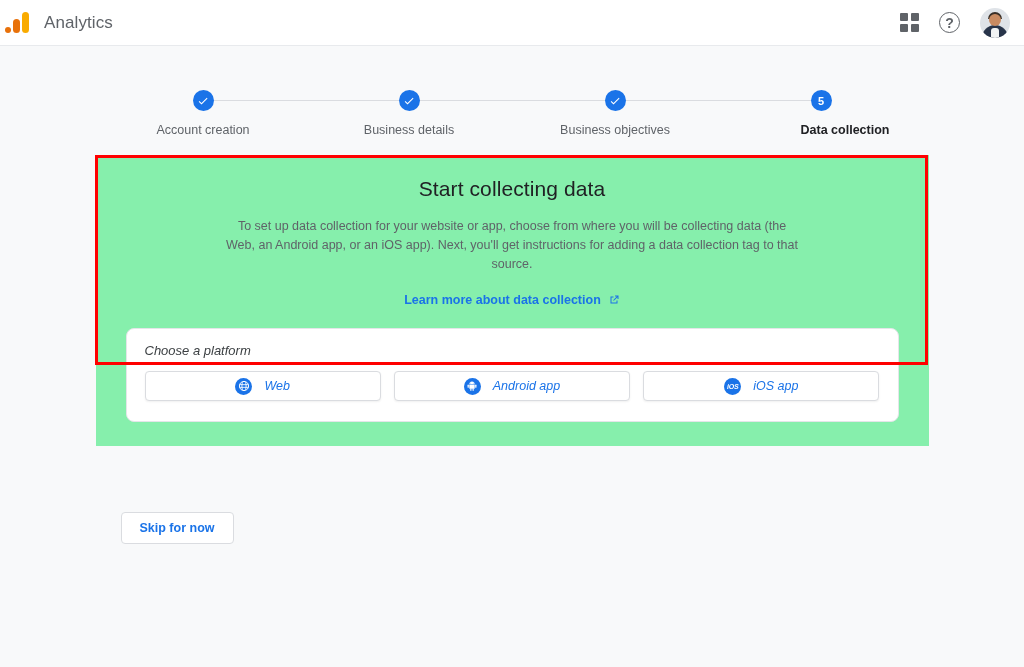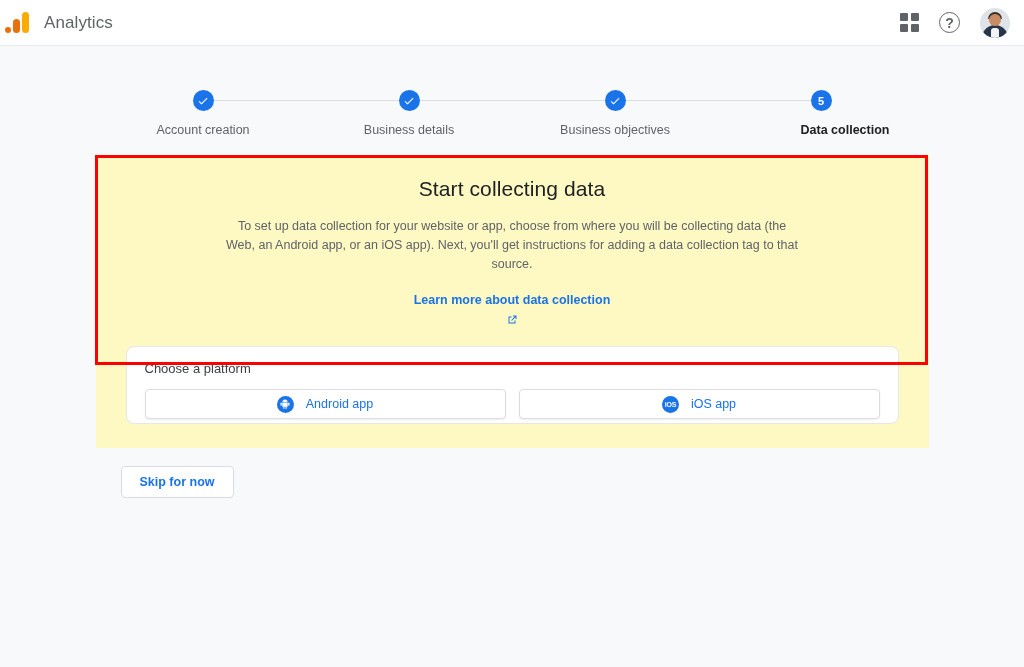"Start collecting data" .card { background: #fef9c3 -> #86efac }
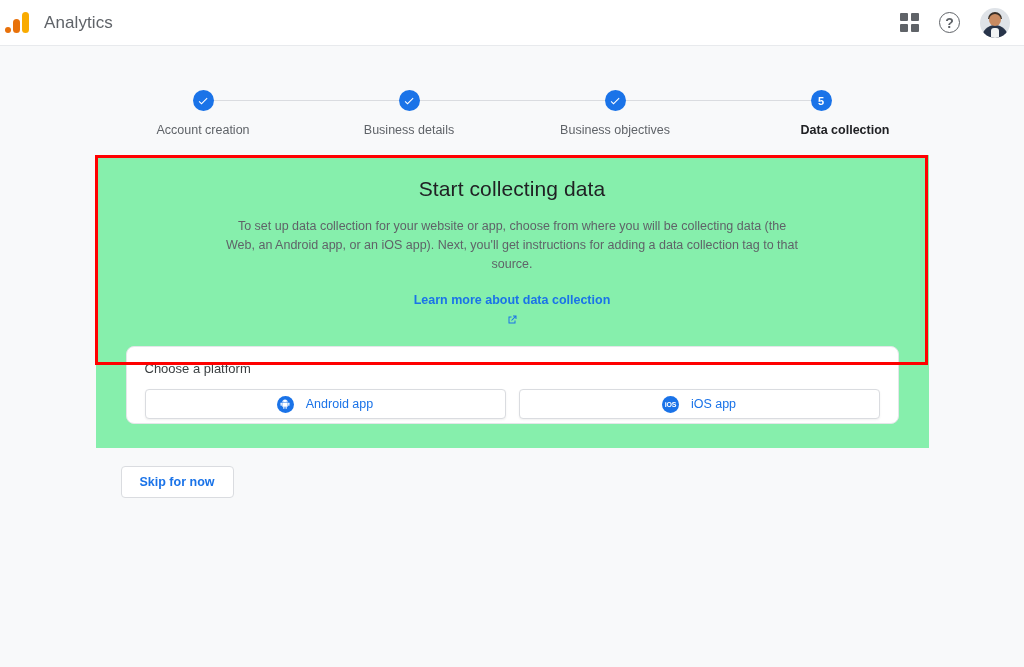"Learn more about data collection" .learn-more a { flex-direction: column -> none }
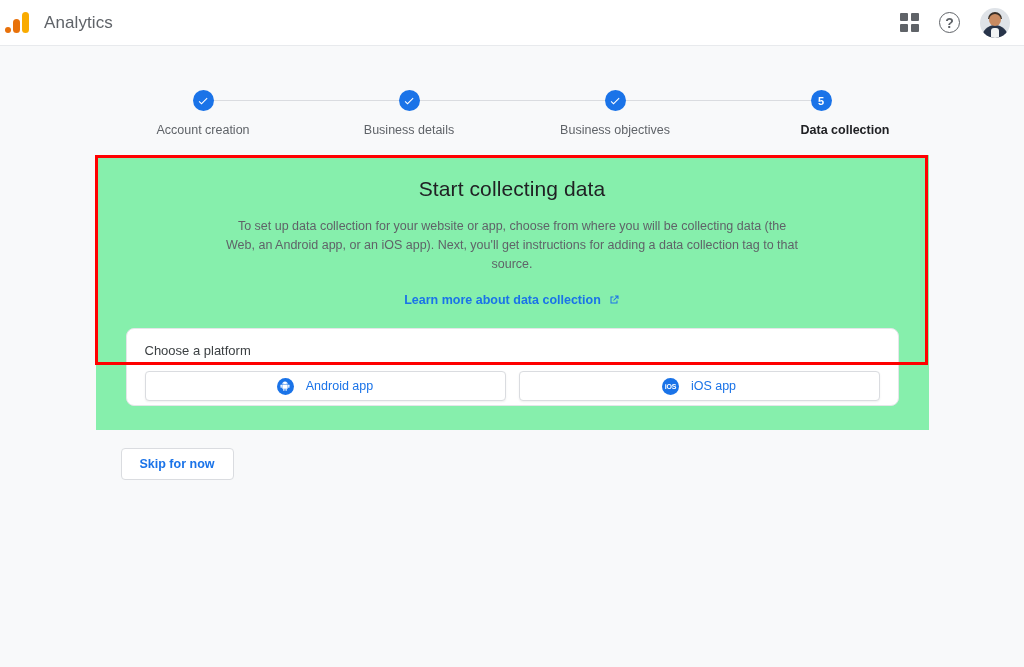"Choose a platform" .platform-panel { font-style: none -> italic; padding: 14px 18px 4px -> 14px 18px 20px }
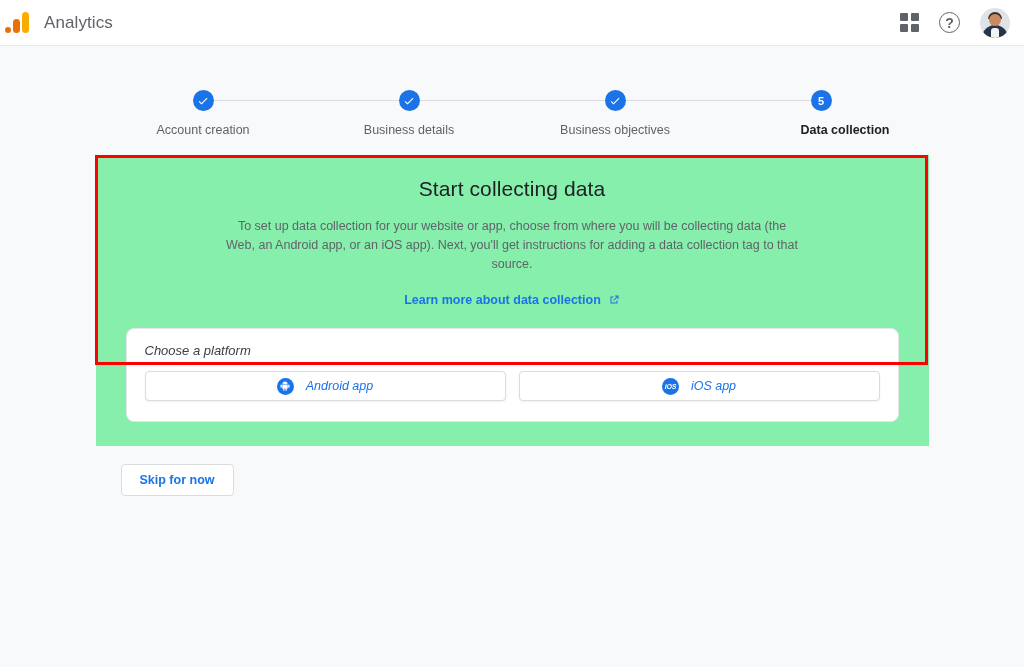"Web" div.platform-btn { html: none -> <div> <span> <svg> <circle></circle> <ellipse></ellipse> <path></path> </svg> </span> <span>Web</span> </div> }
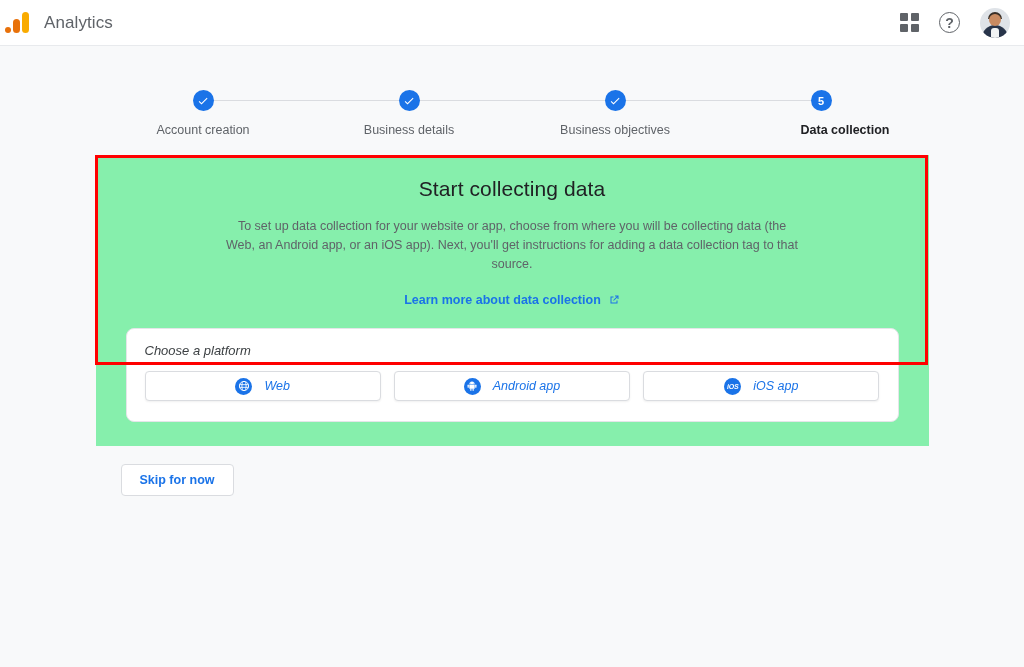"Skip for now" .skip-btn { margin-top: none -> 48px }
